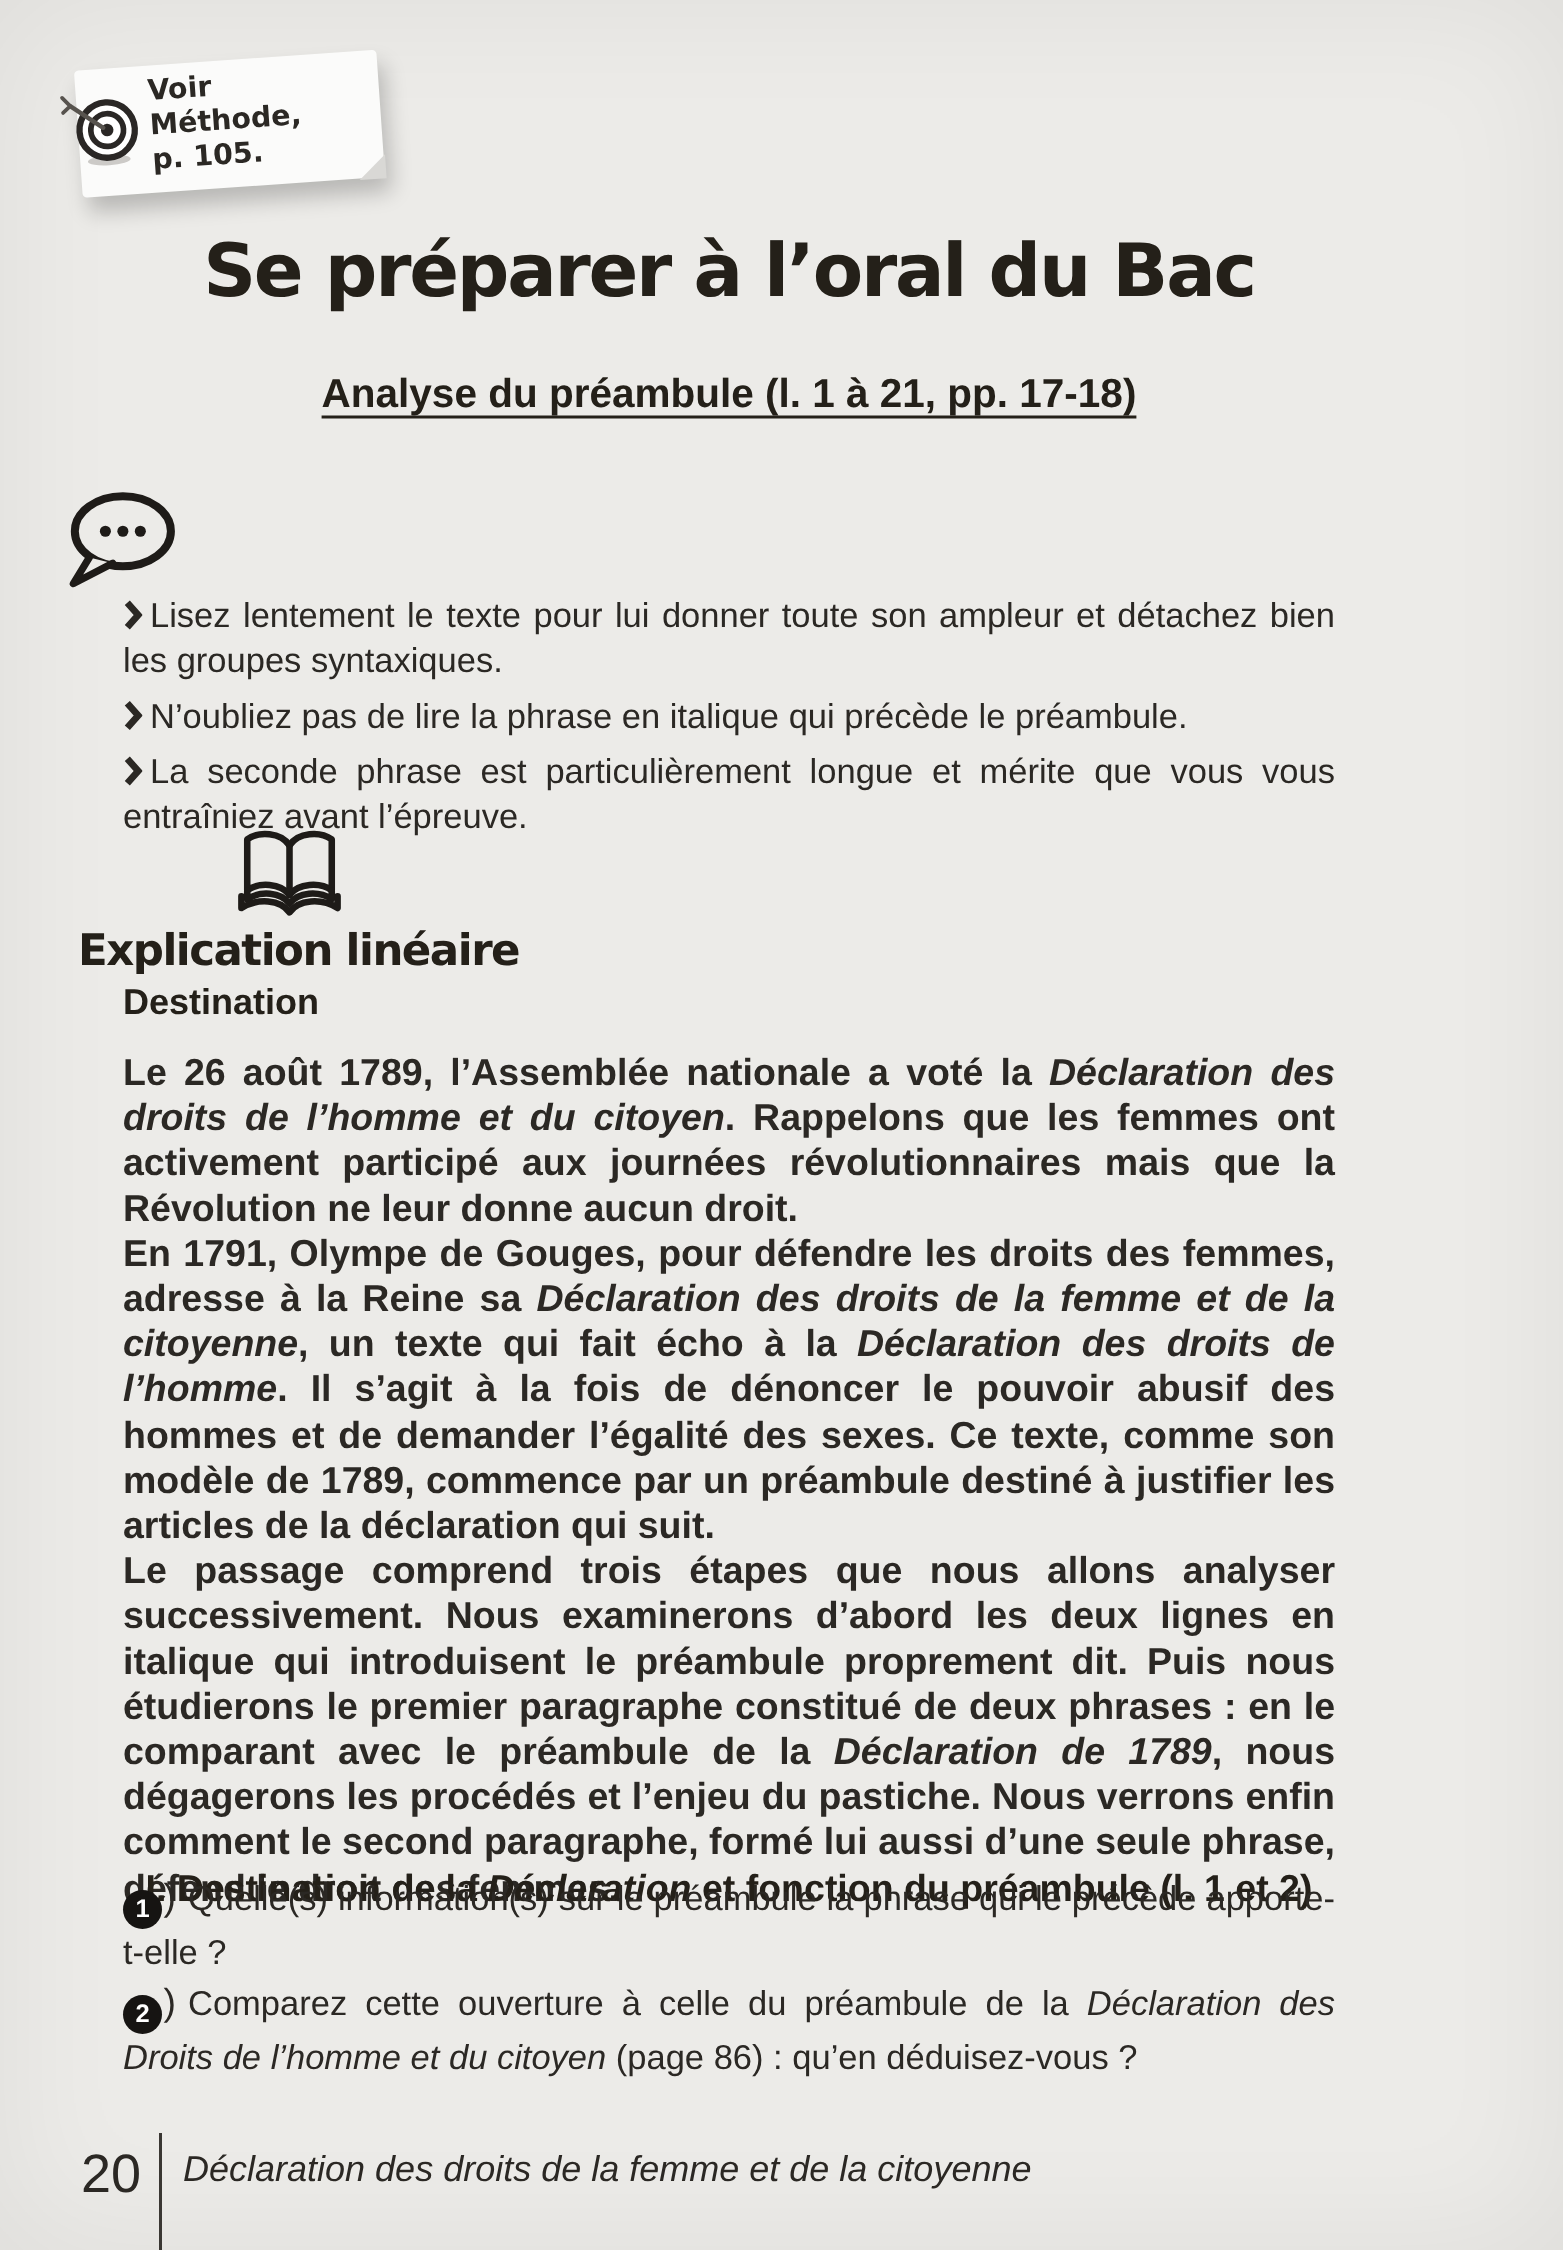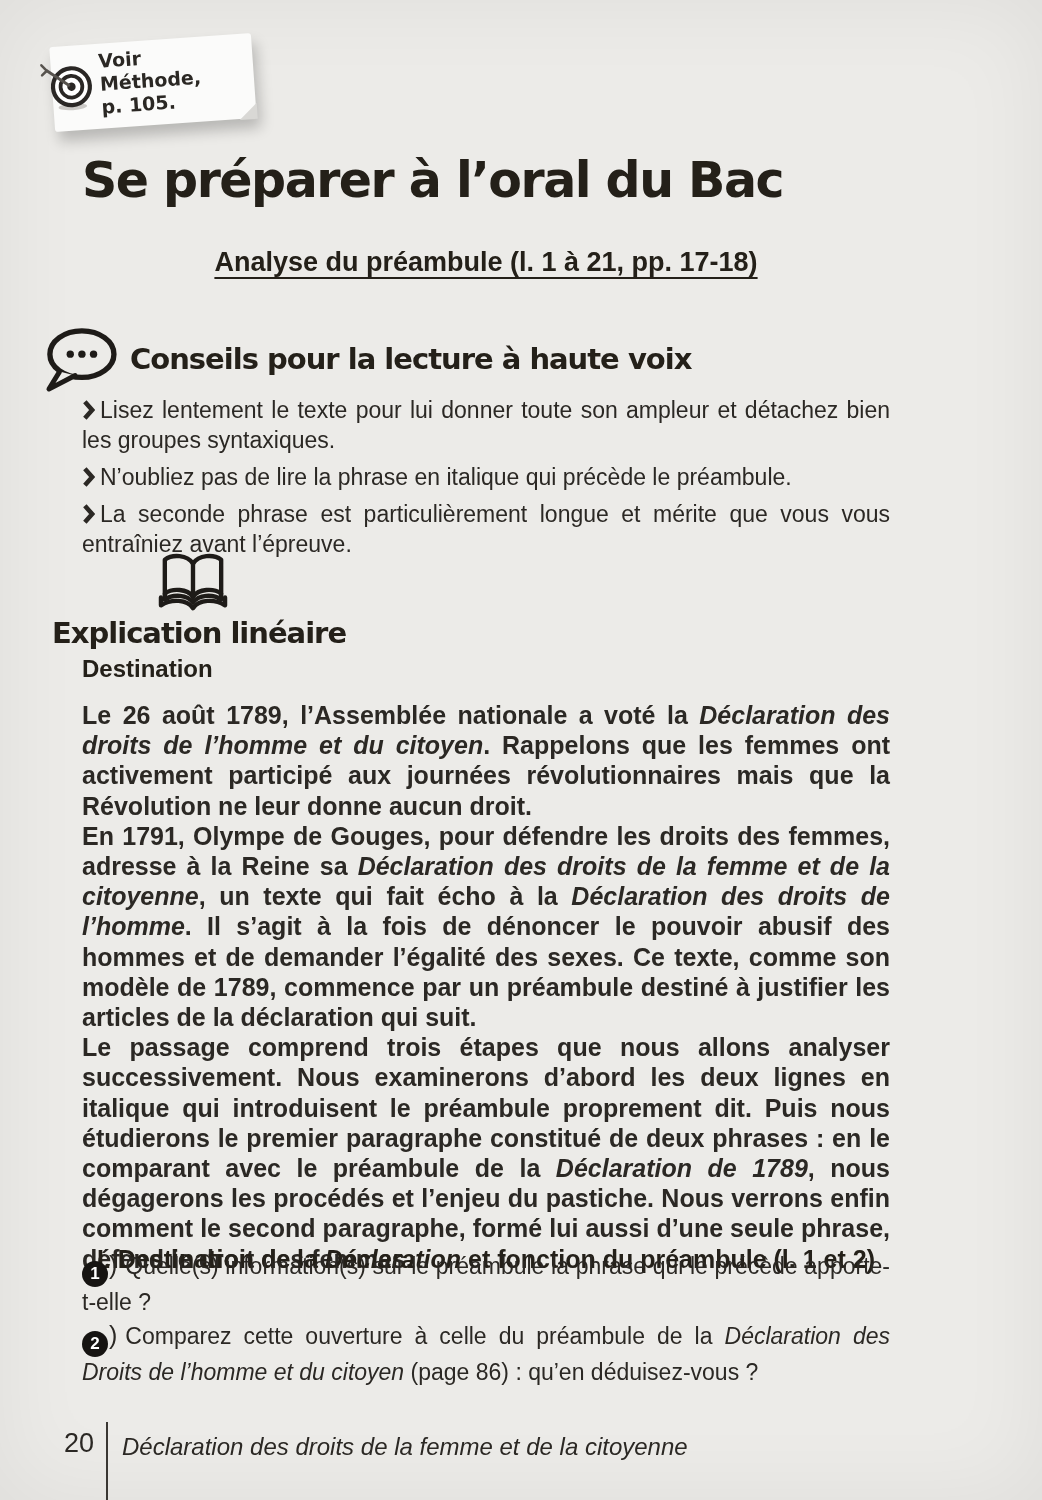"Se préparer à l’oral du" .title { text-align: left -> center }
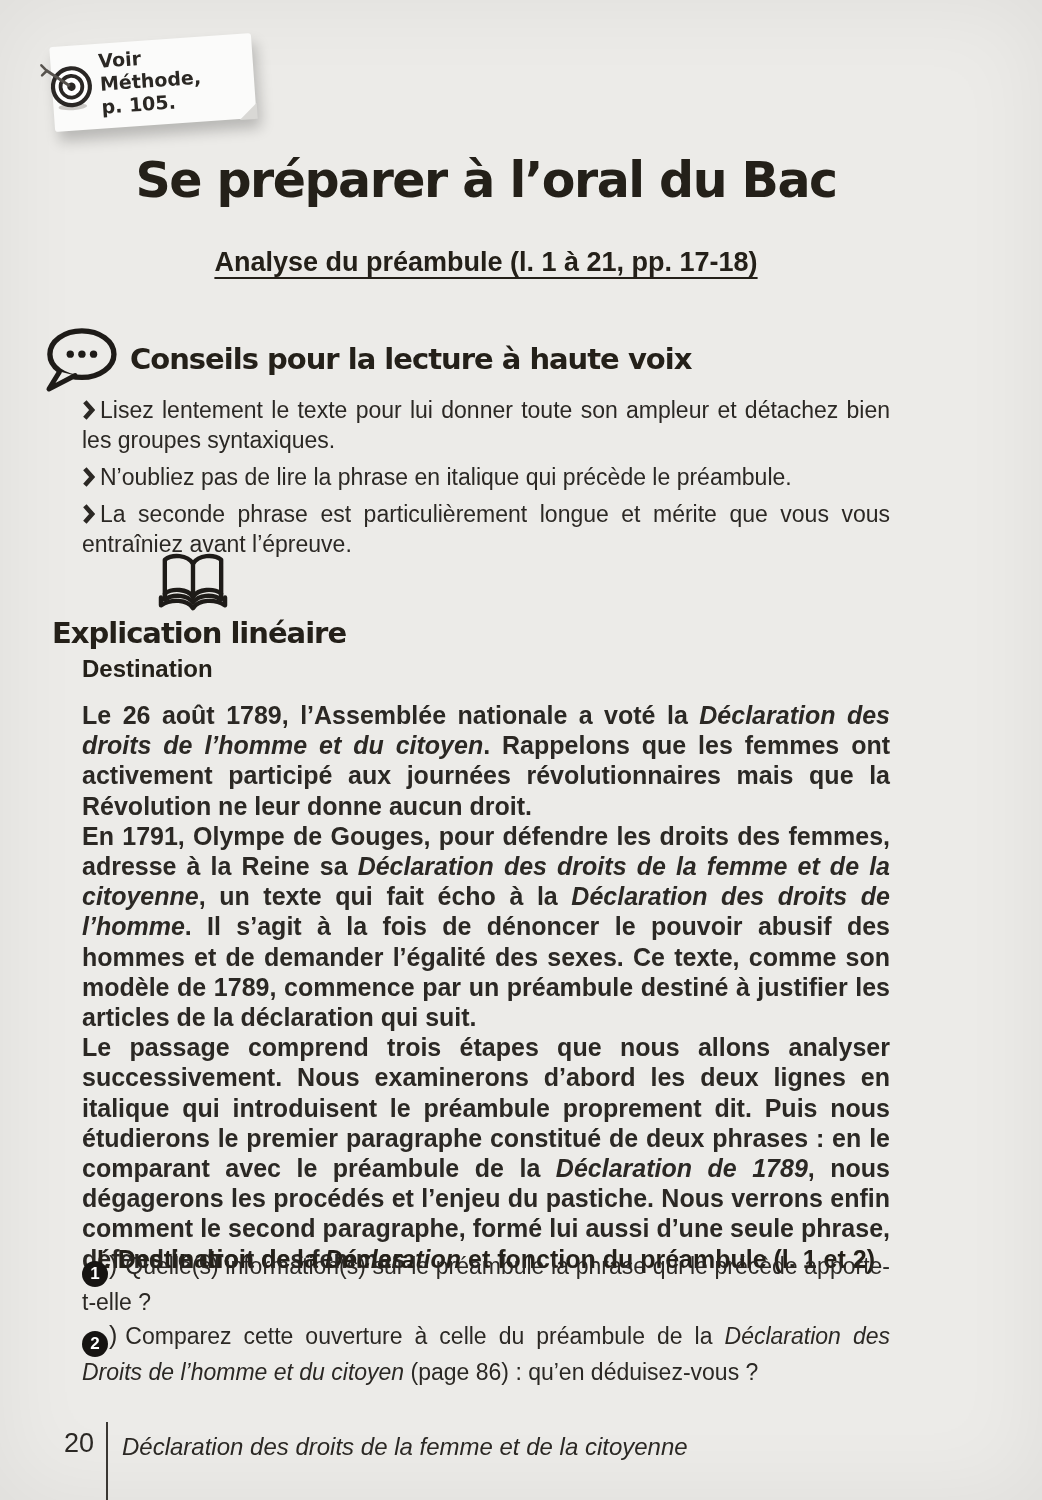"Conseils pour la lecture à" h2 { html: <h2>Conseils pour la lecture à haute voix</h2> -> none }
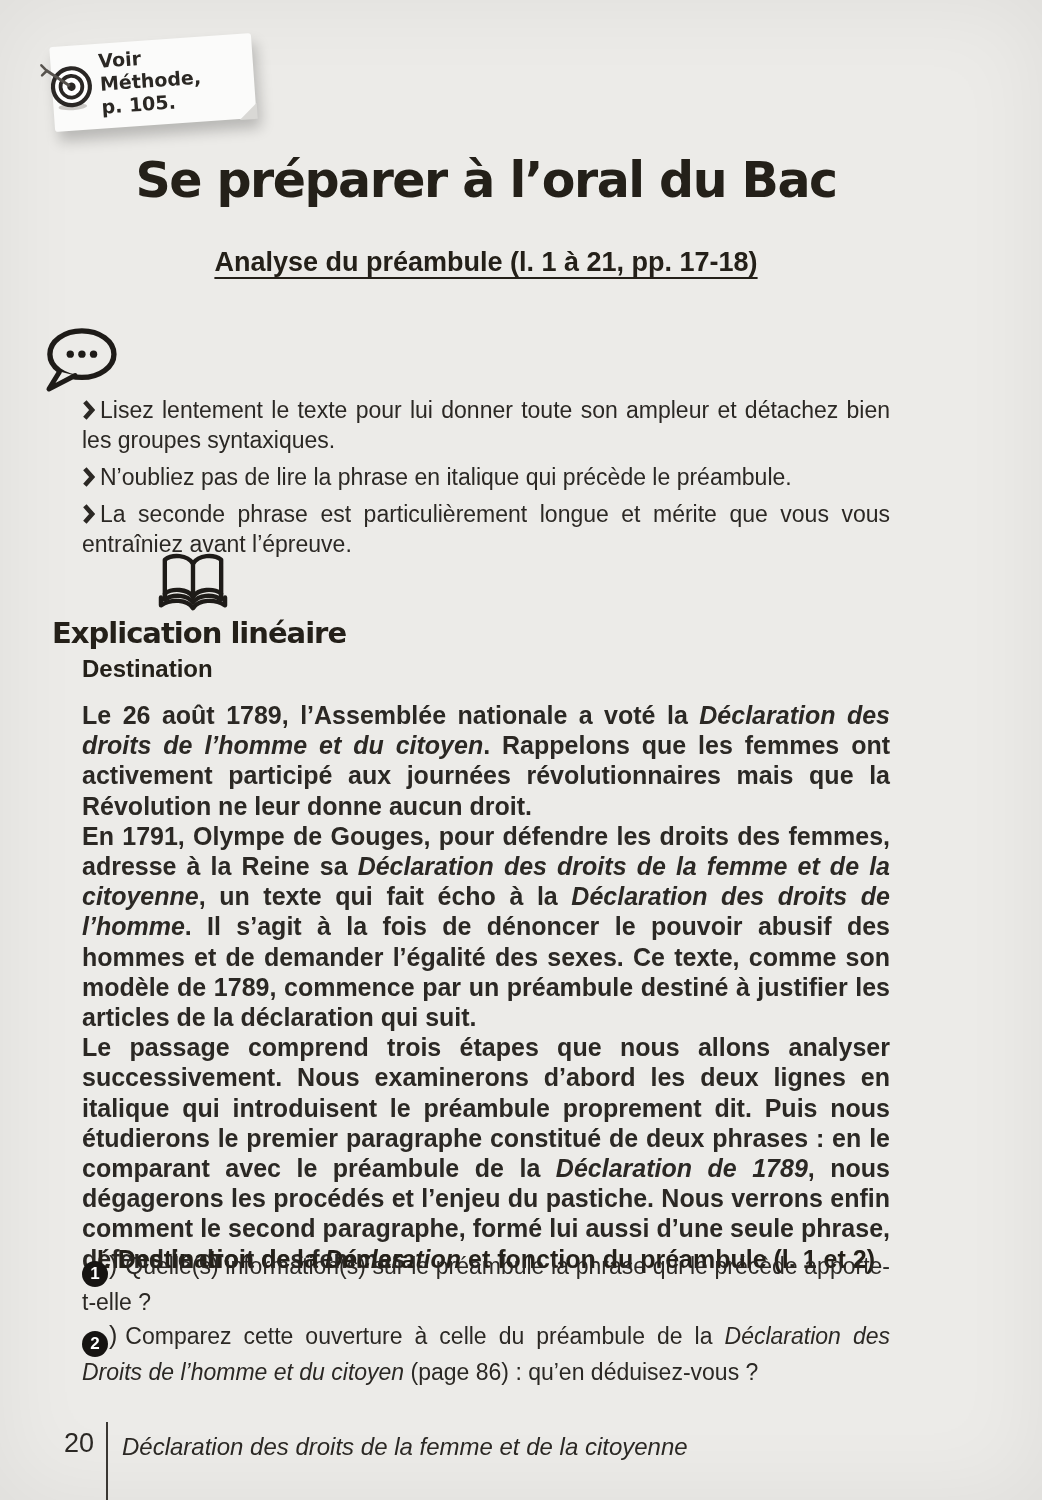"20" .footer-num { font-size: 27px -> 36px }
